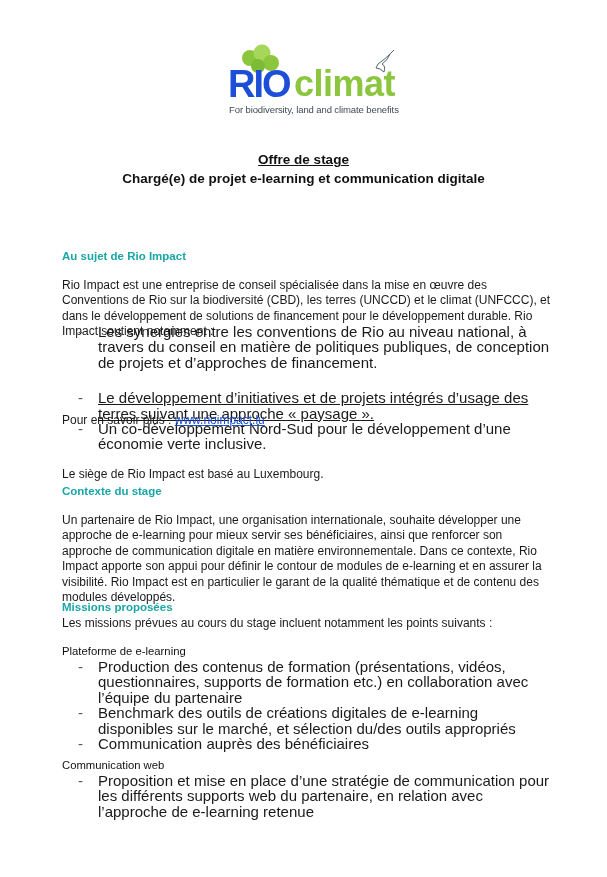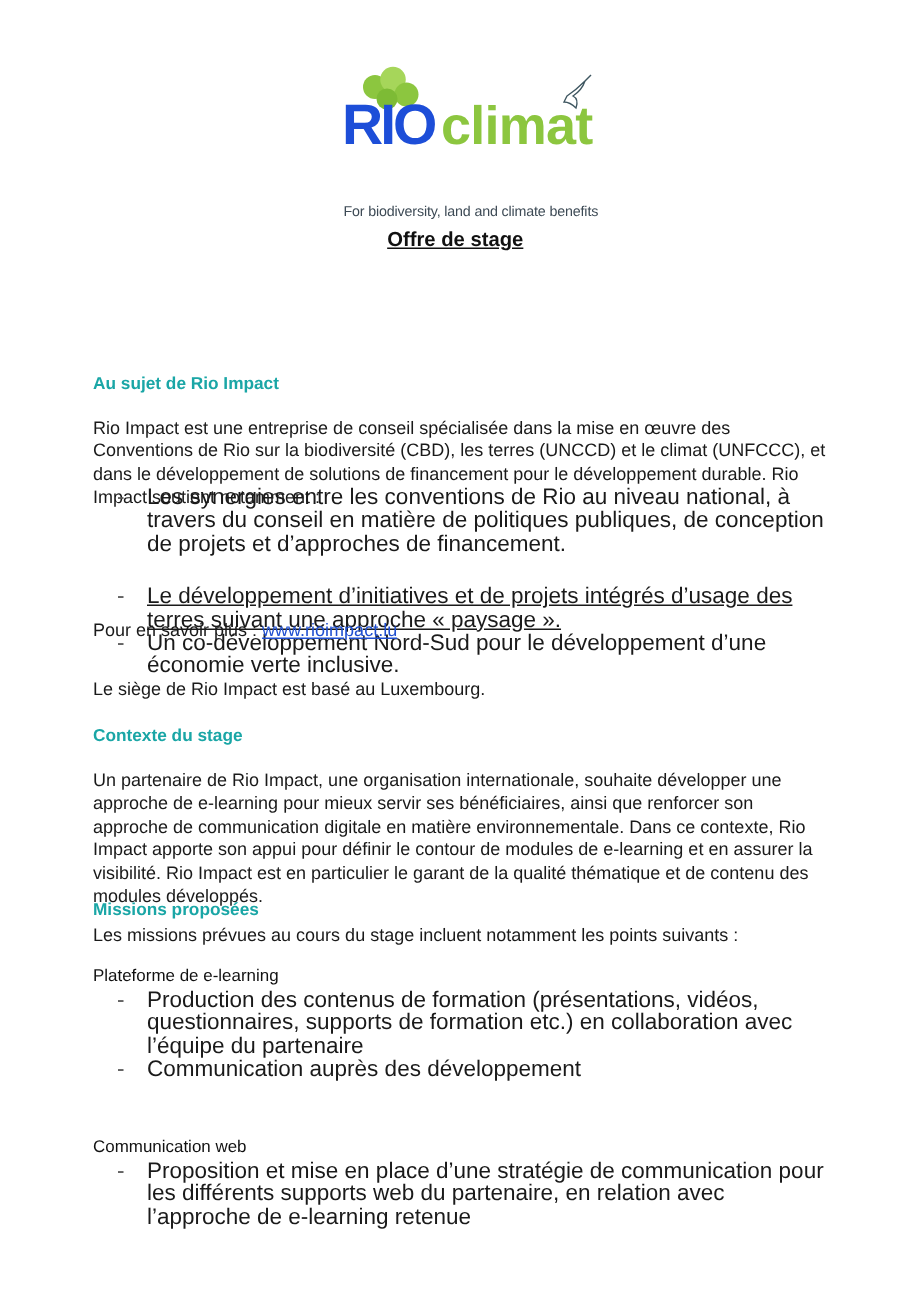"For biodiversity, land and climate" .logo-tagline { margin-top: 32px -> none }
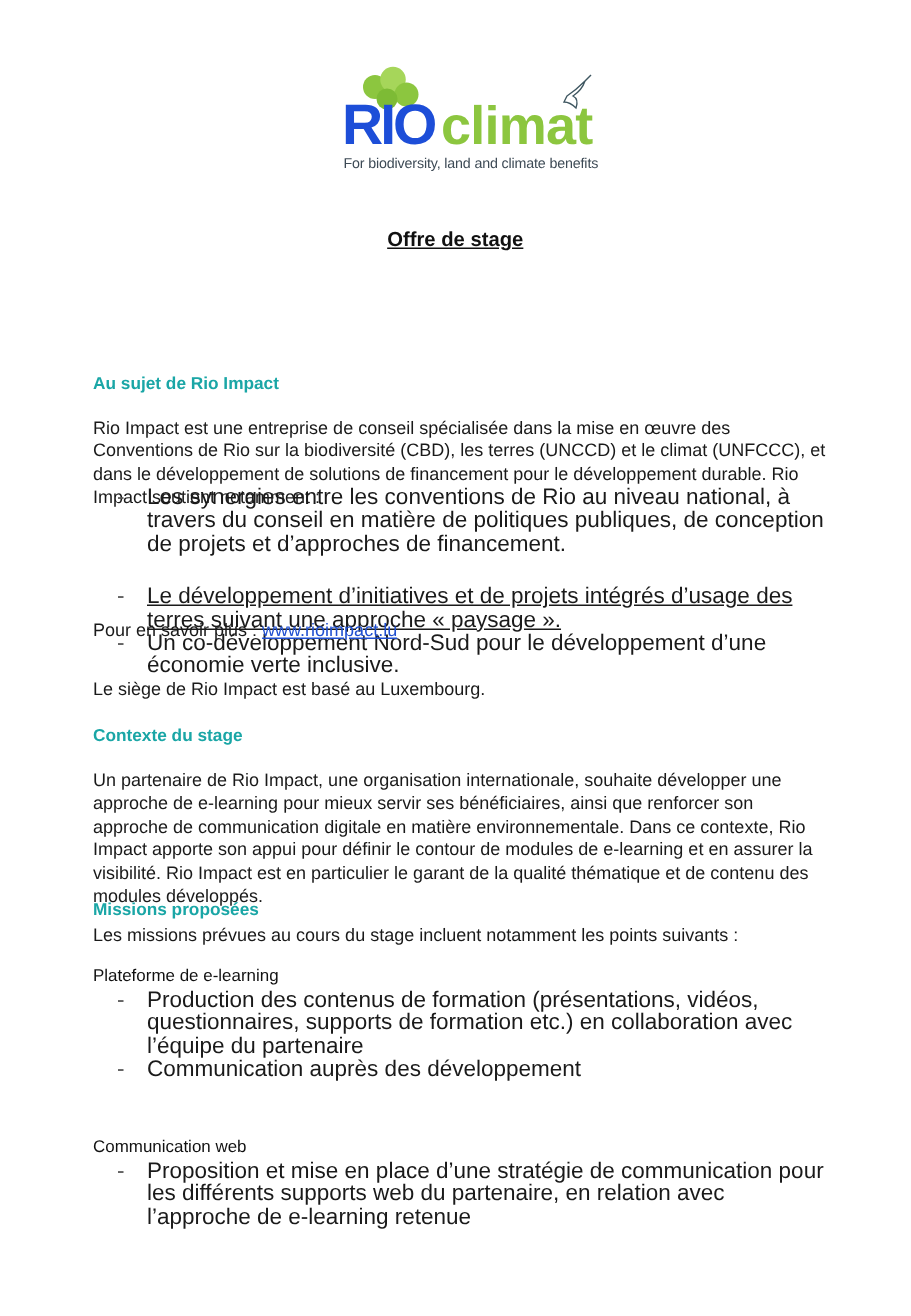"Chargé(e) de projet e-learning et" div.title-block { html: none -> <div>Chargé(e) de projet e-learning et communication digitale</div> }
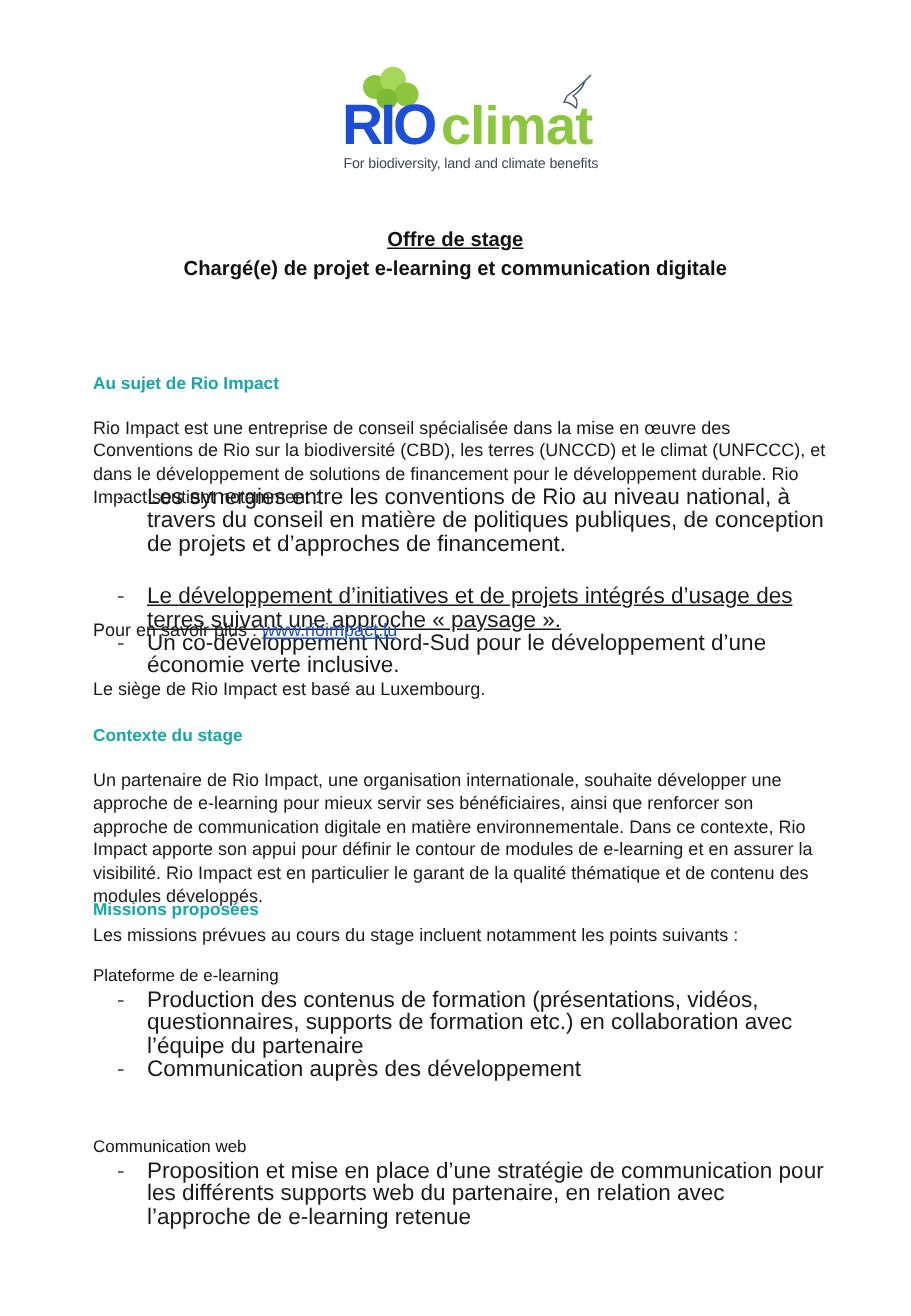"Le siège de Rio Impact" div.para { top: 452px -> 467px }
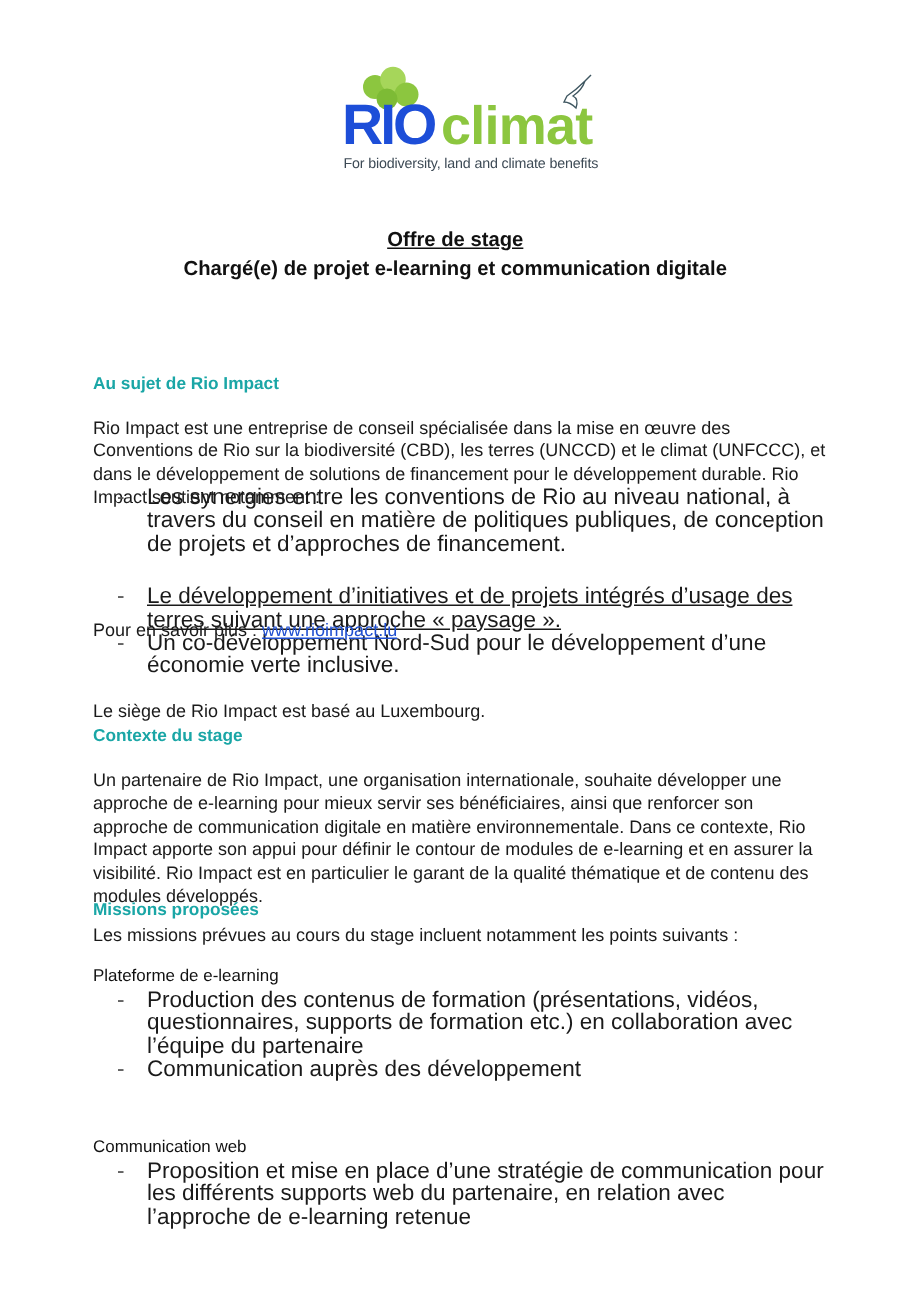"Benchmark des outils de créations" li { html: none -> <li>Benchmark des outils de créations digitales de e-learning disponibles sur le marché, et sélection du/des outils appropriés</li> }
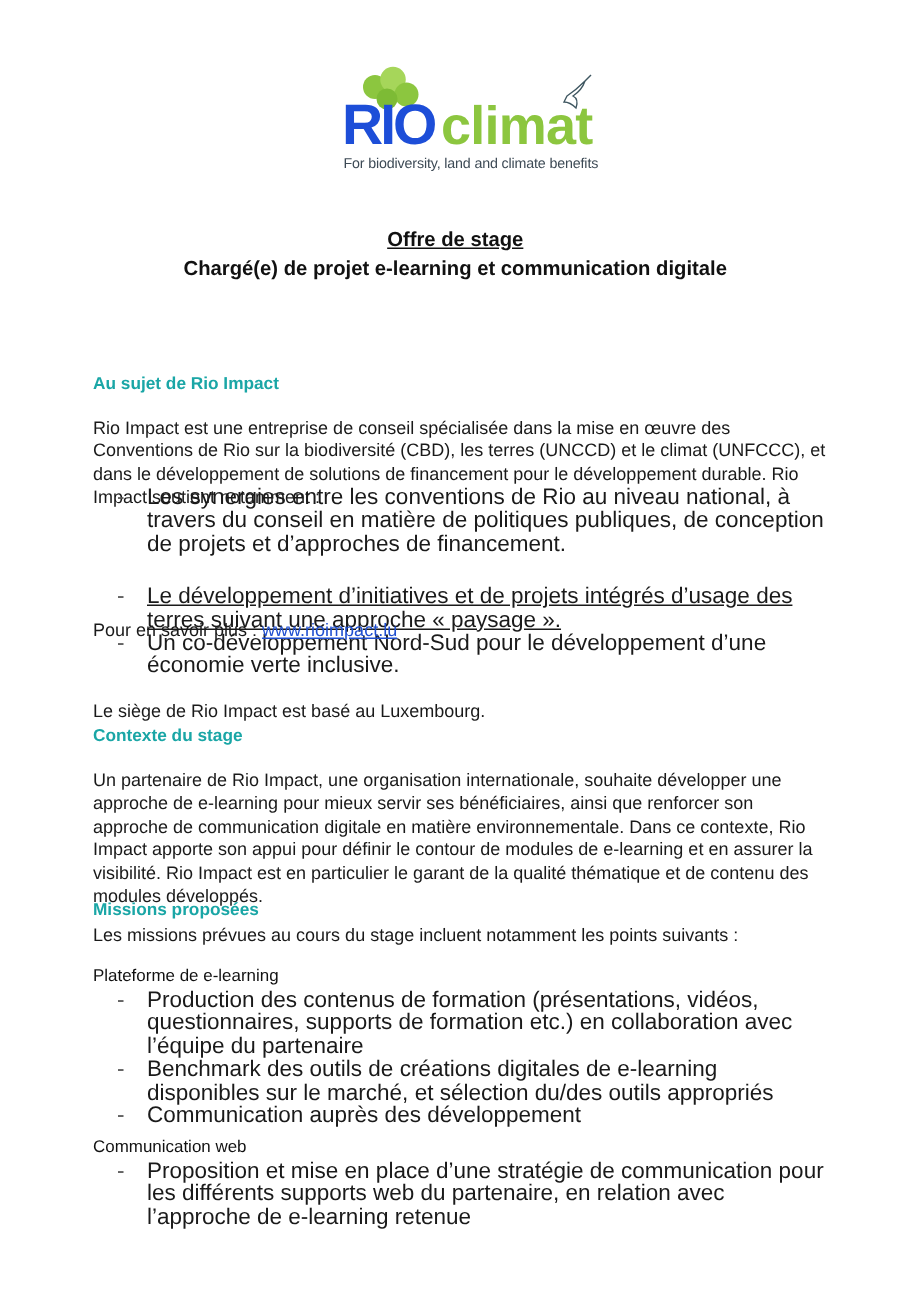"Communication auprès des développement" li { text: développement -> bénéficiaires }
